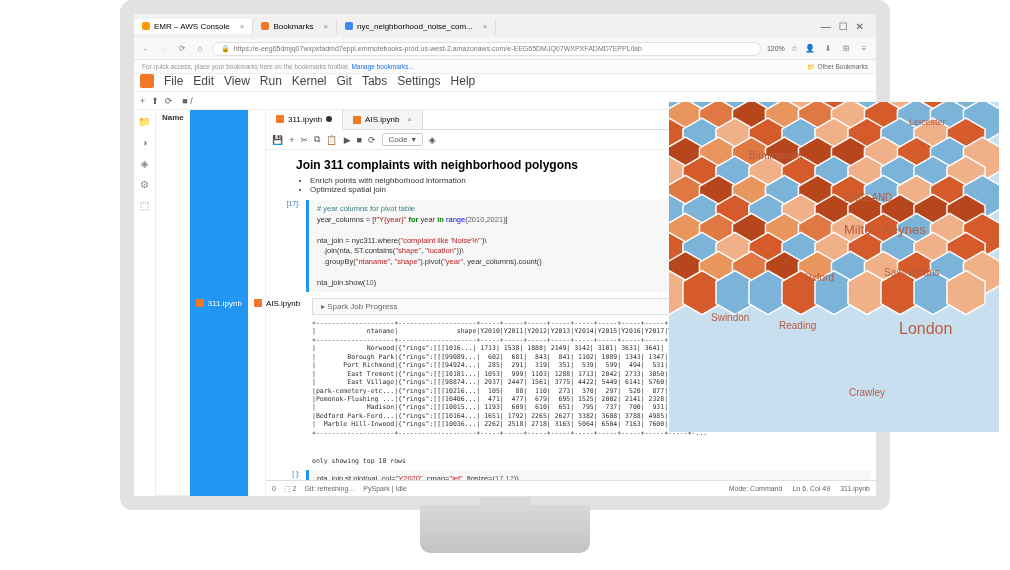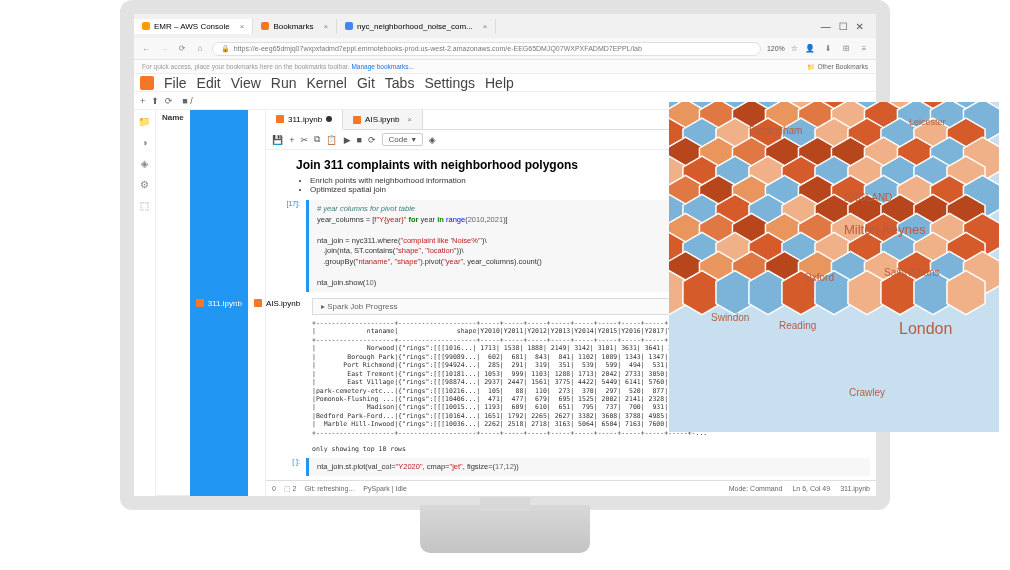"File" .jmenu { align-items: center -> flex-start; font-size: 14px -> 12px }
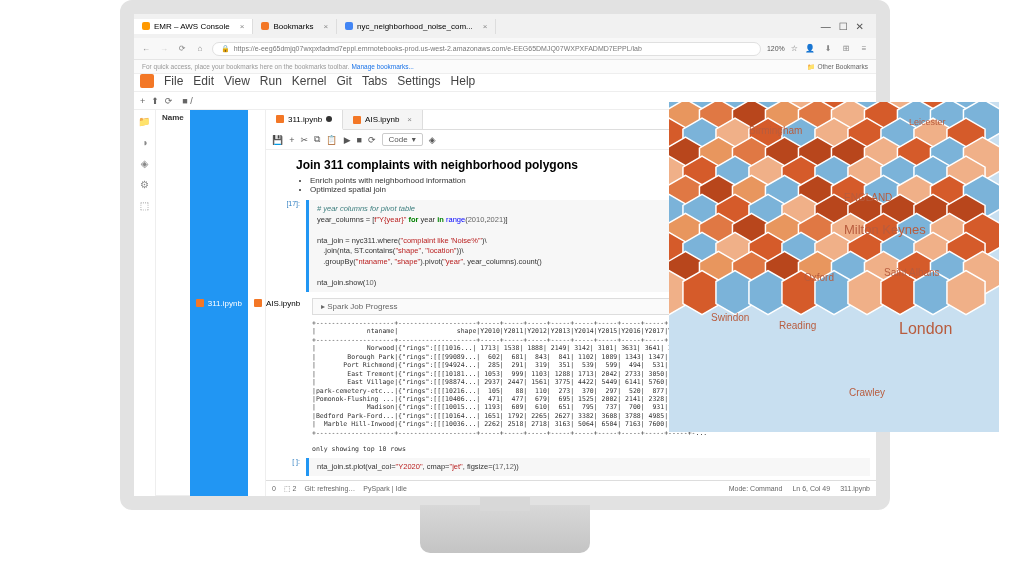"Birmingham" div.hexlbl { top: 23px -> 48px }
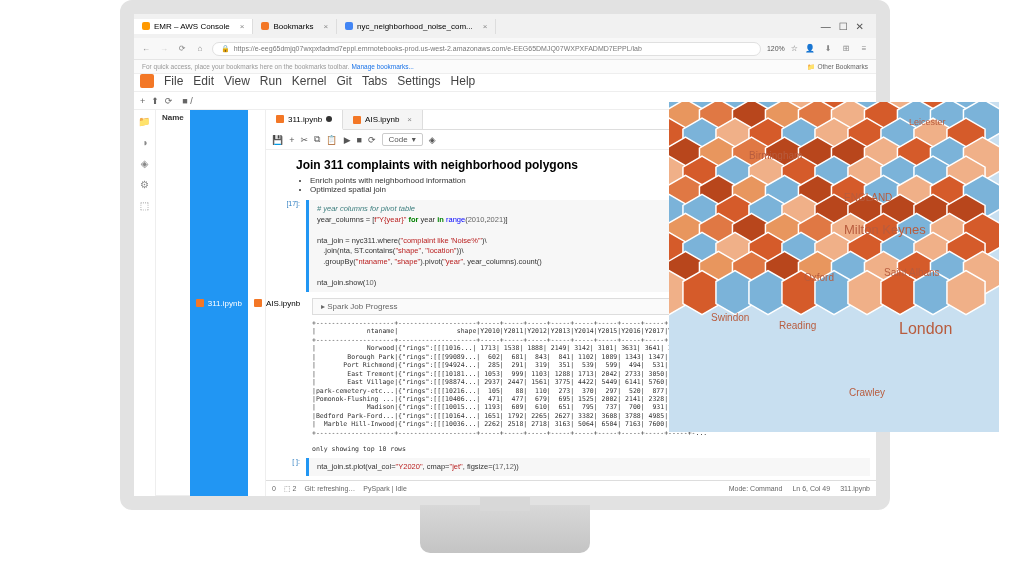"# year columns for pivot" .code .cm { font-style: italic -> none }
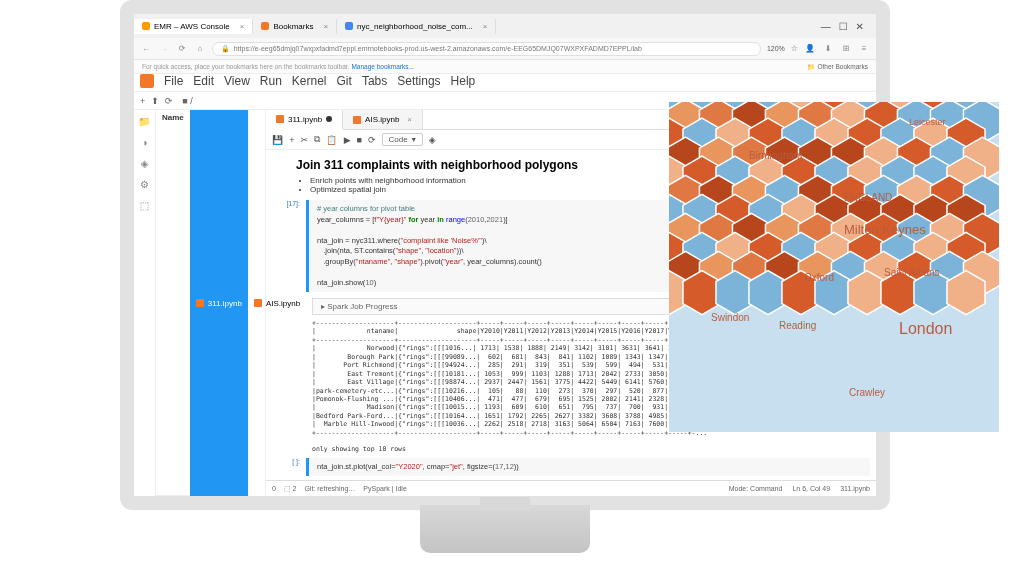"only showing top 10 rows" div.output { margin-top: 8px -> 20px }
